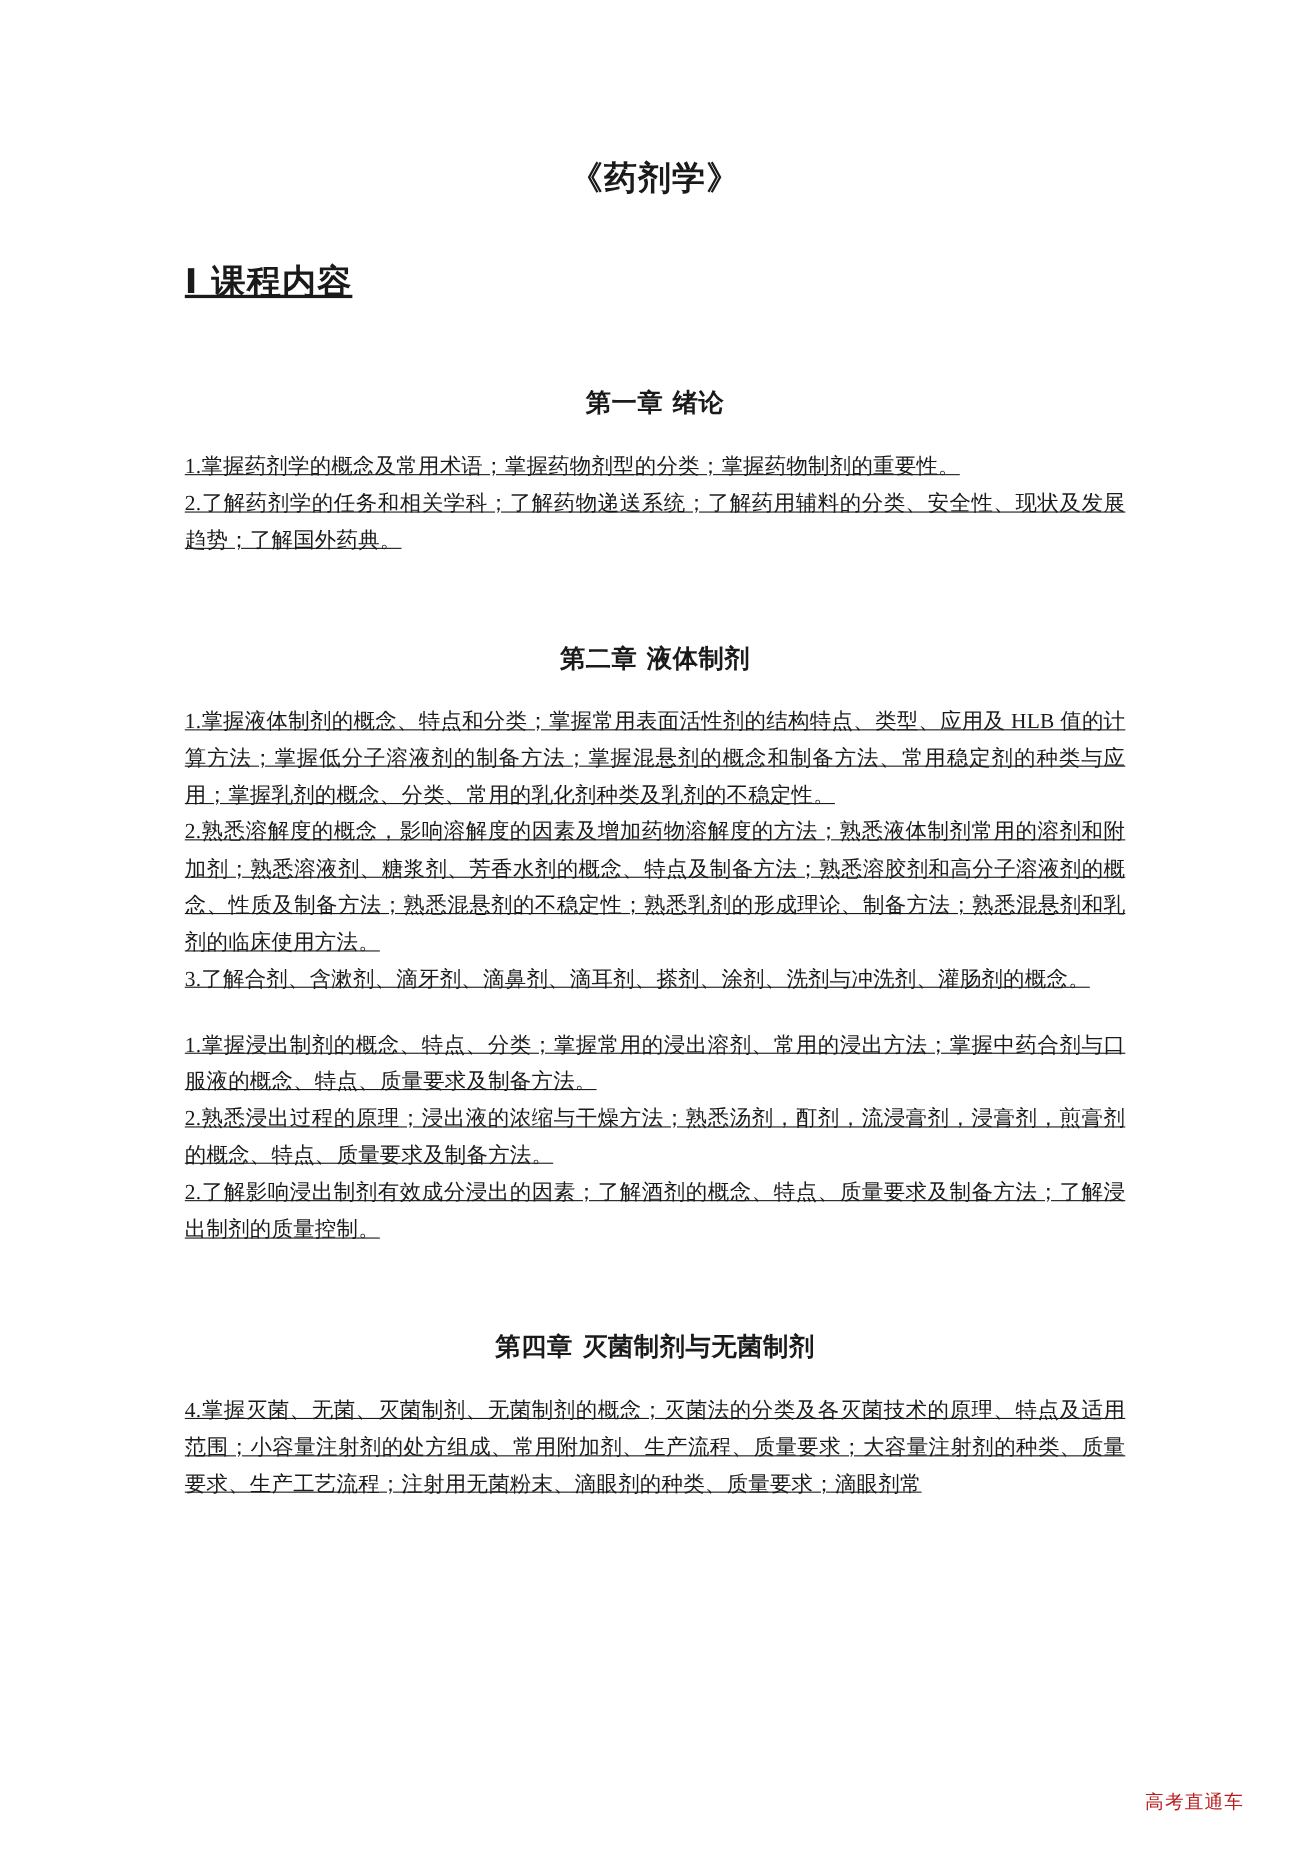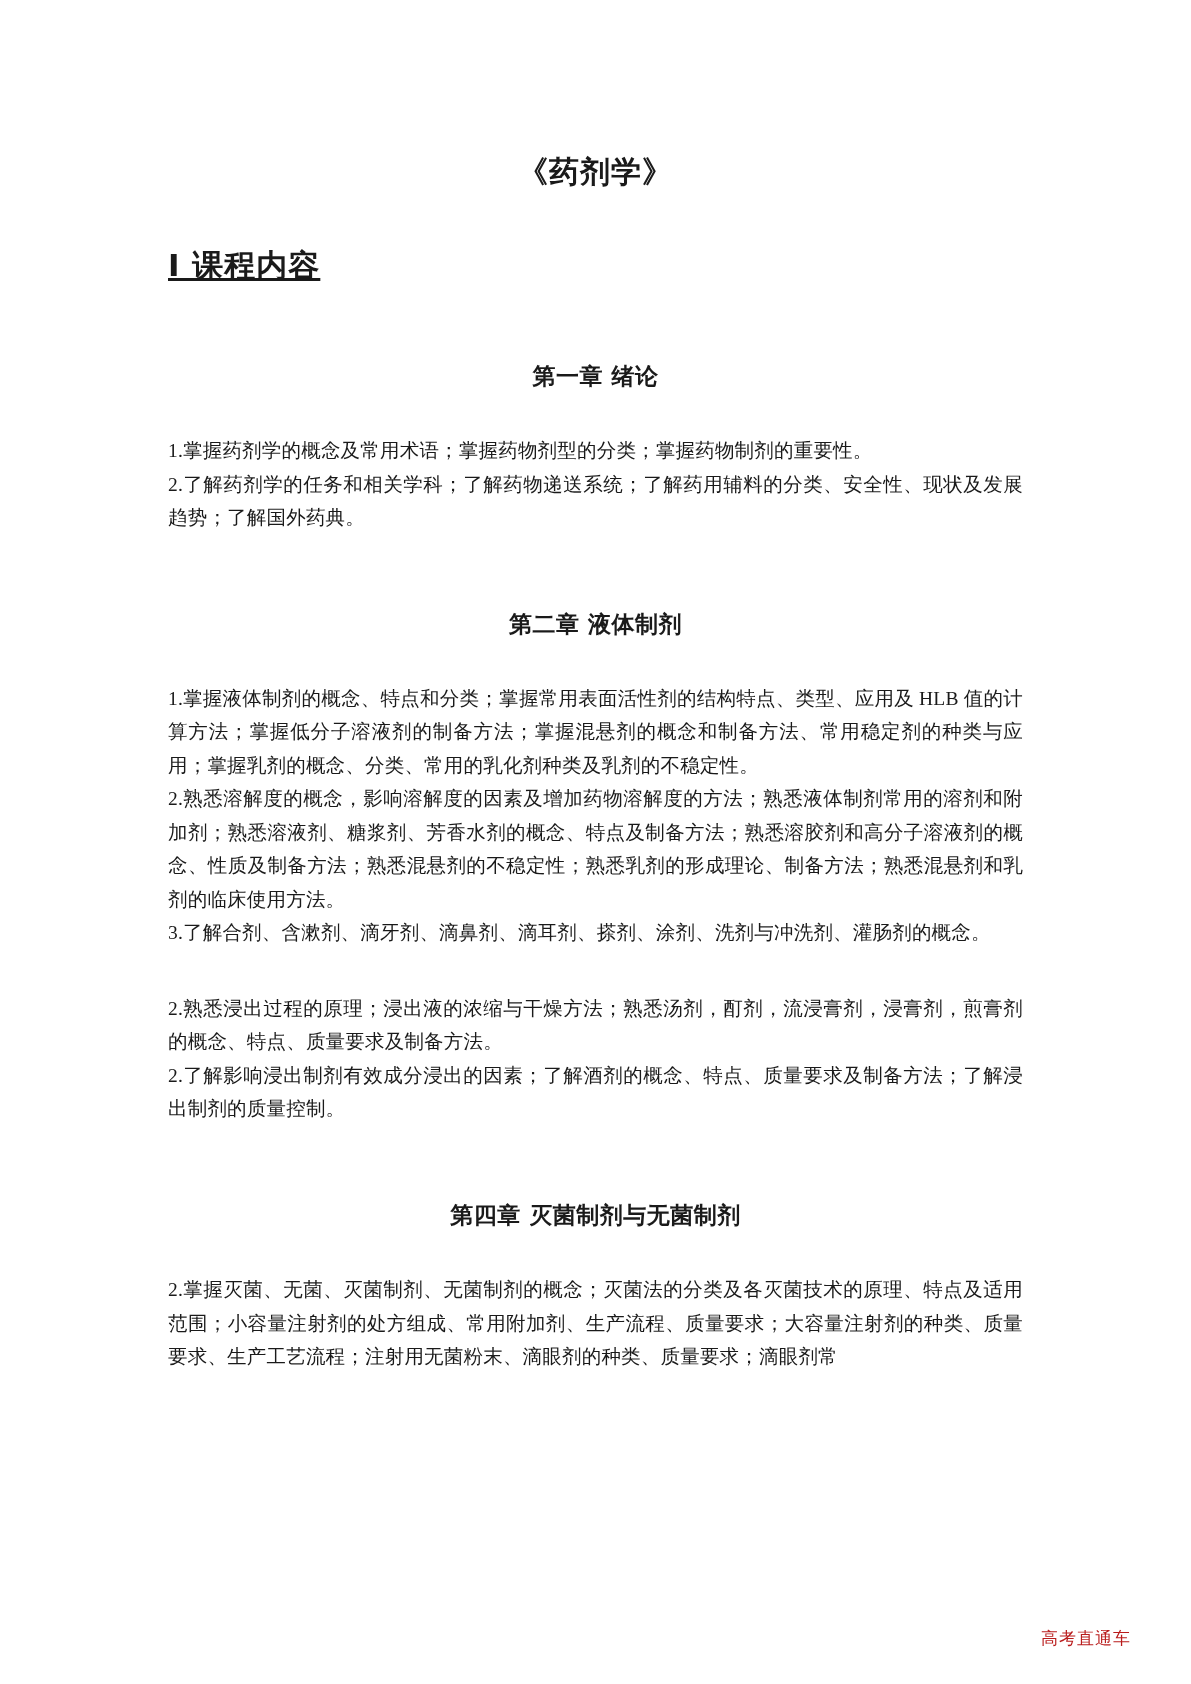"《药剂学》" .page { padding: 10px 168px -> 0 168px }
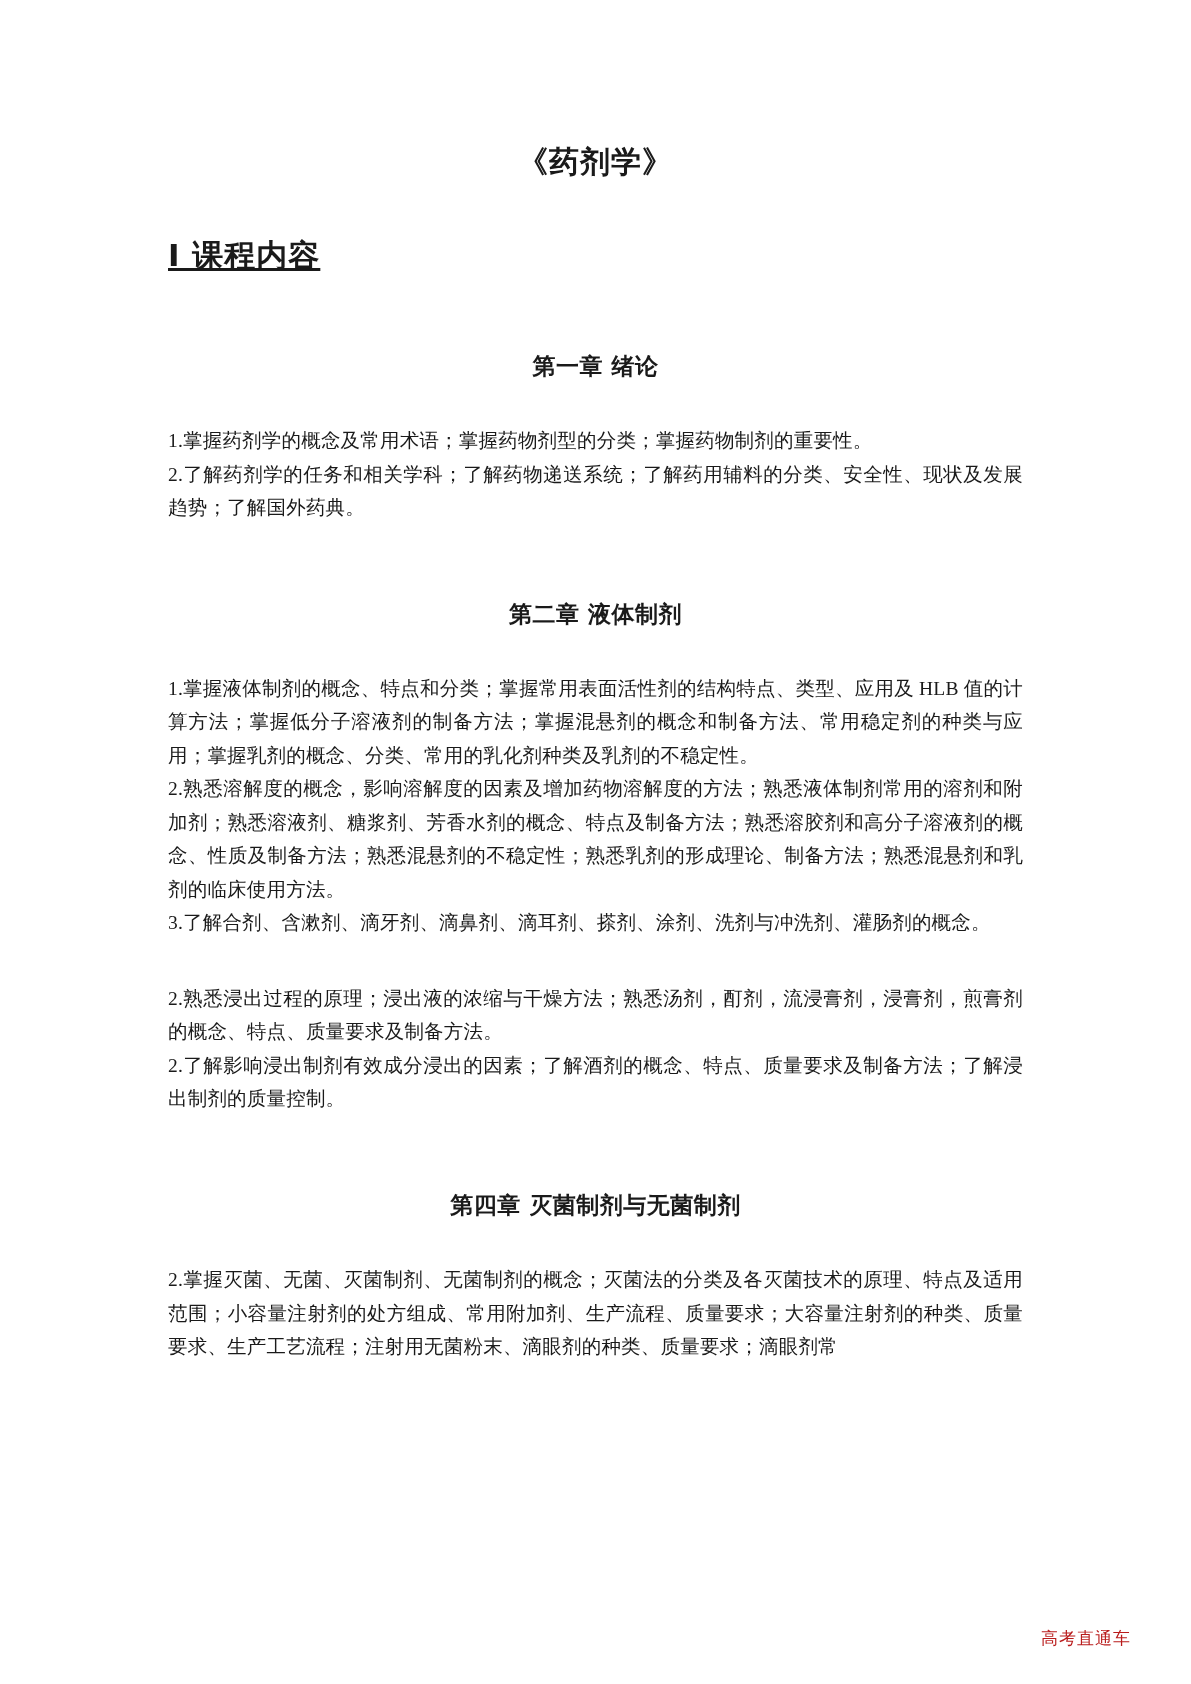"1.掌握药剂学的概念及常用术语；掌握药物剂型的分类；掌握药物制剂的重要性。" .chapter-body { margin-top: 42px -> 26px; text-decoration: none -> underline }
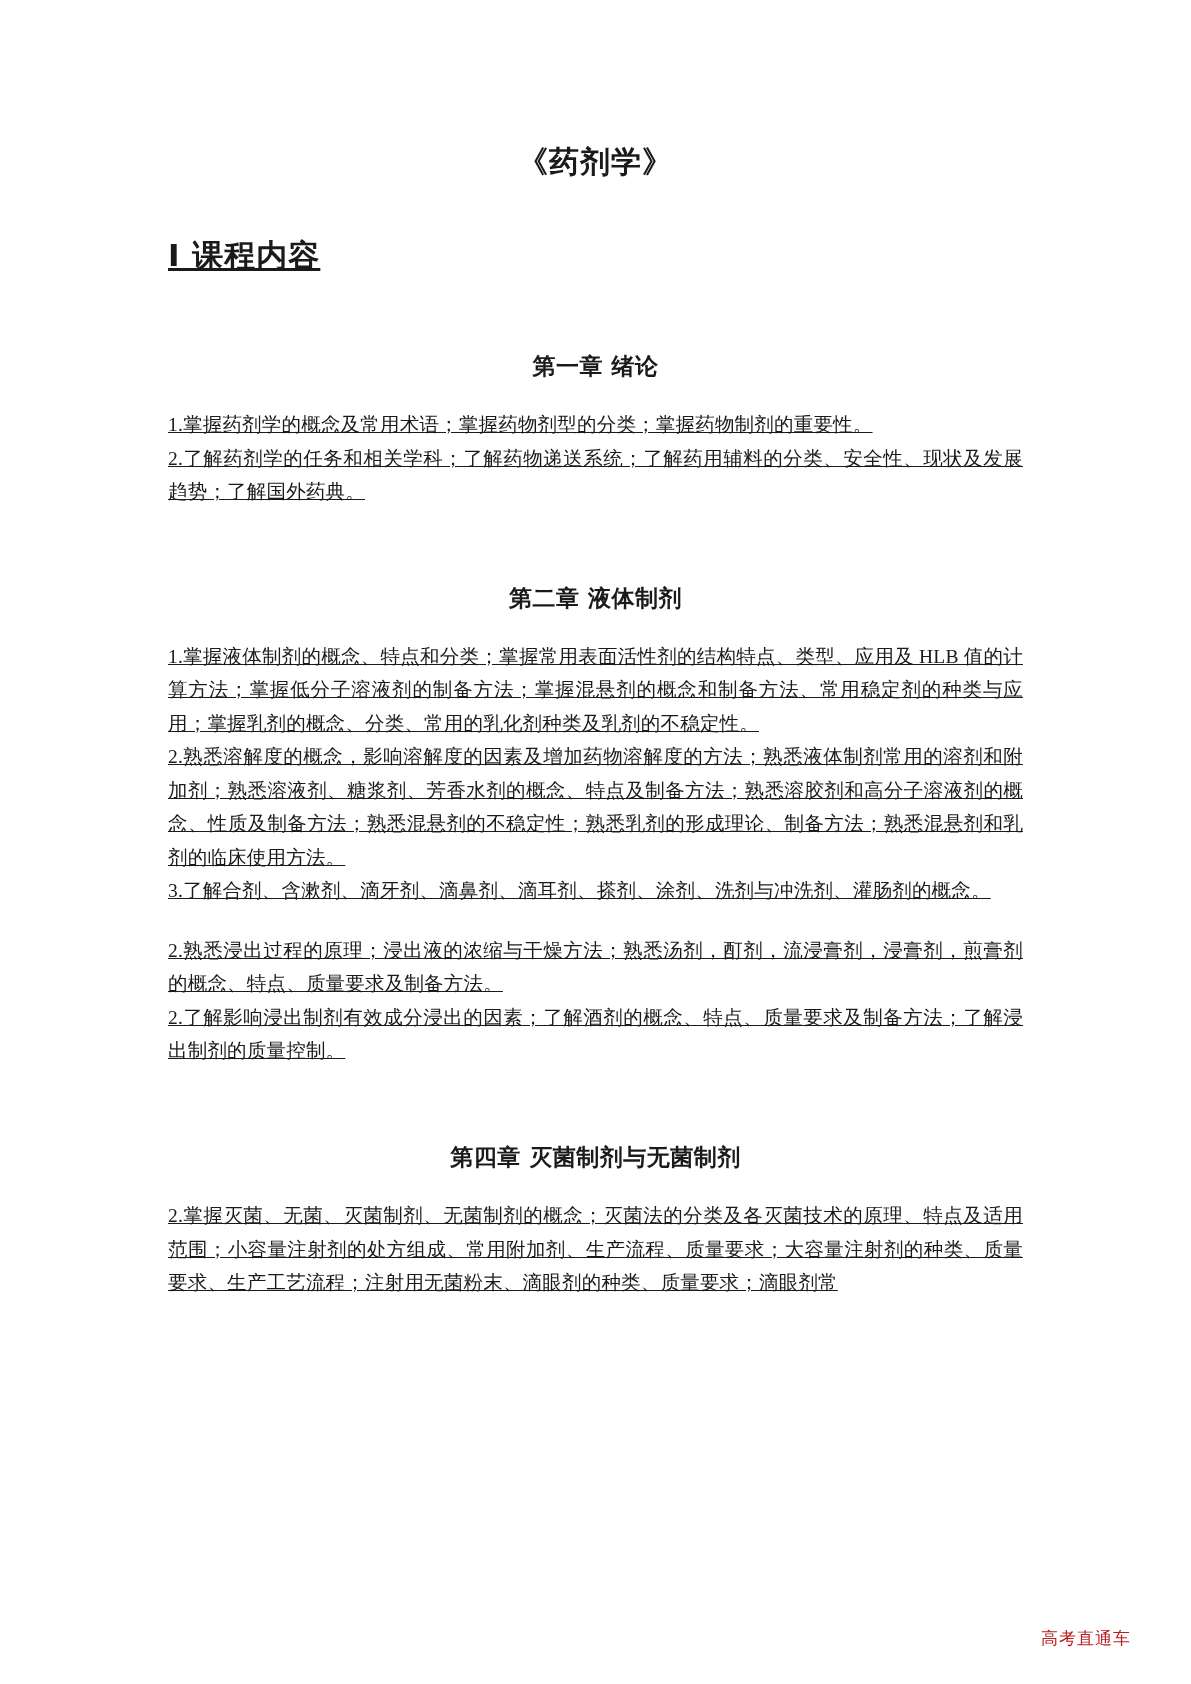"1.掌握浸出制剂的概念、特点、分类；掌握常用的浸出溶剂、常用的浸出方法；掌握中药" p { html: none -> <p>1.掌握浸出制剂的概念、特点、分类；掌握常用的浸出溶剂、常用的浸出方法；掌握中药合剂与口服液的概念、特点、质量要求及制备方法。</p> }
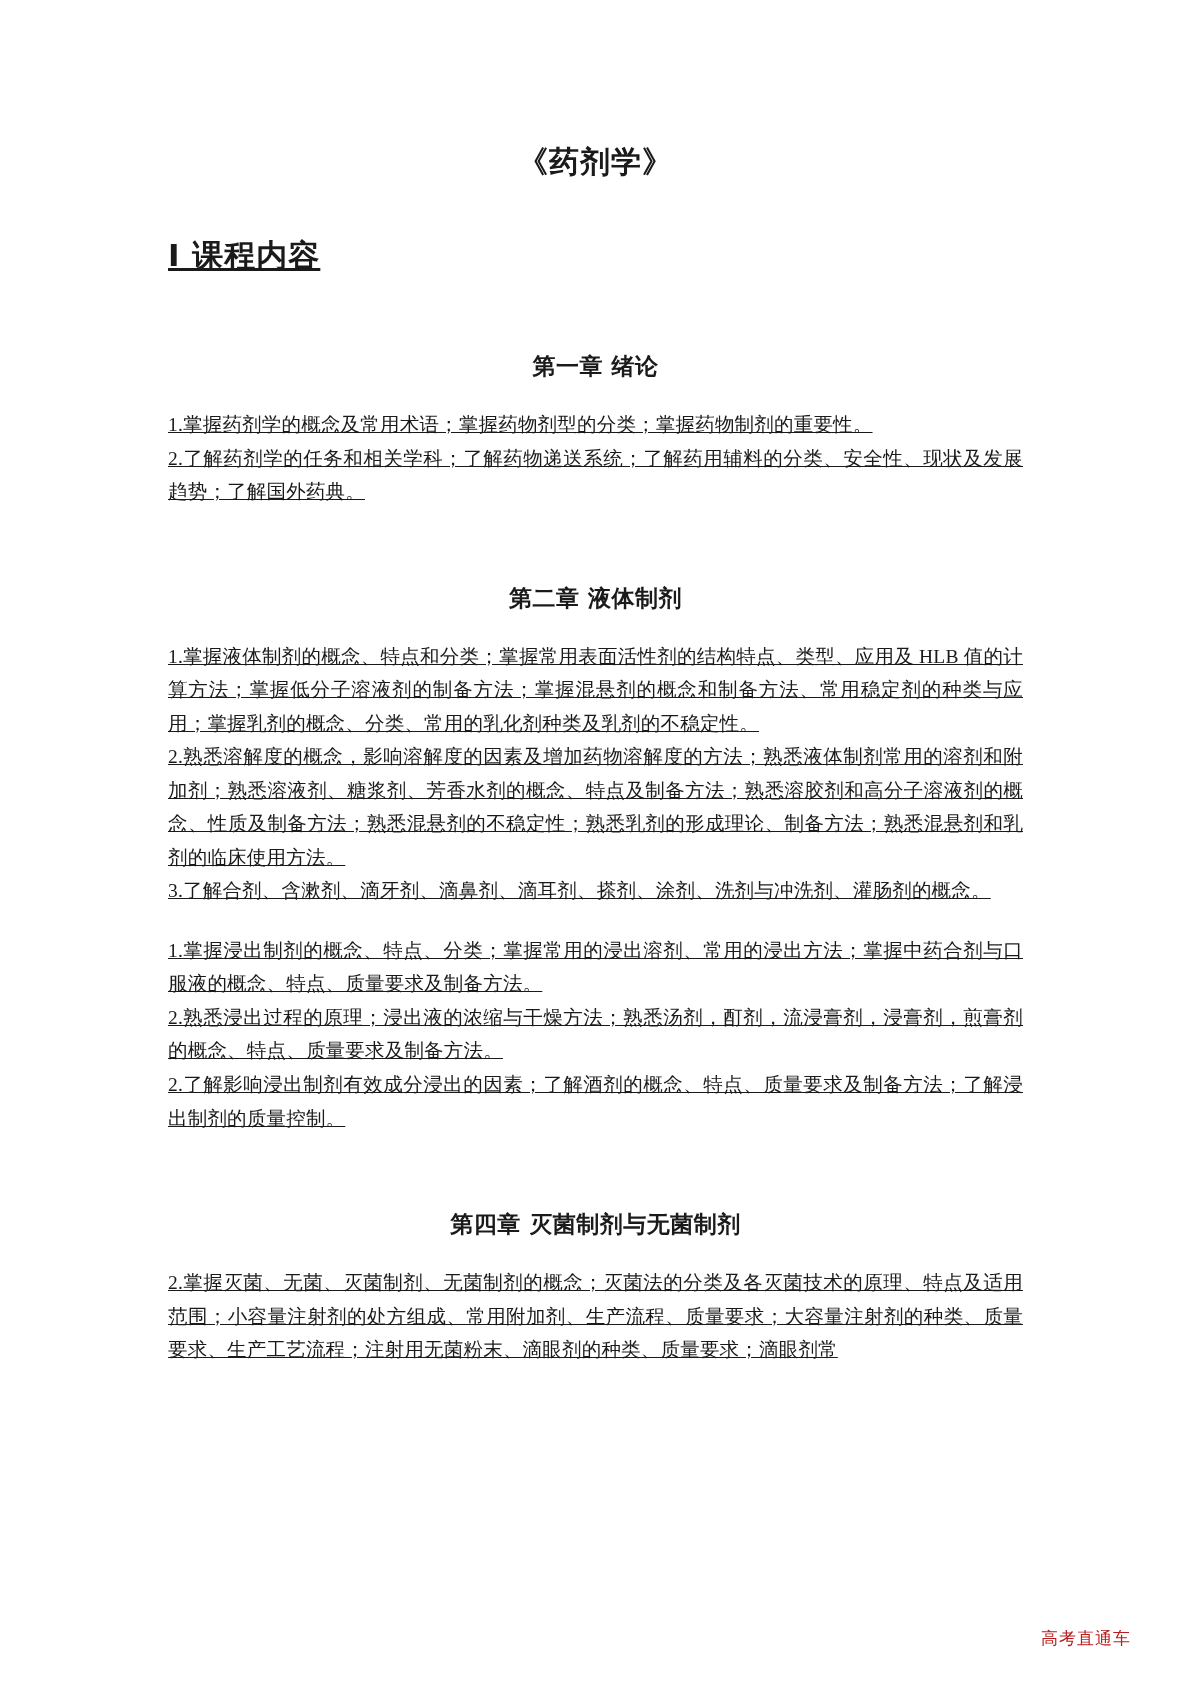"2.掌握灭菌、无菌、灭菌制剂、无菌制剂的概念；灭菌法的分类及各灭菌技术的原理、特" p { text: 2 -> 4 }
